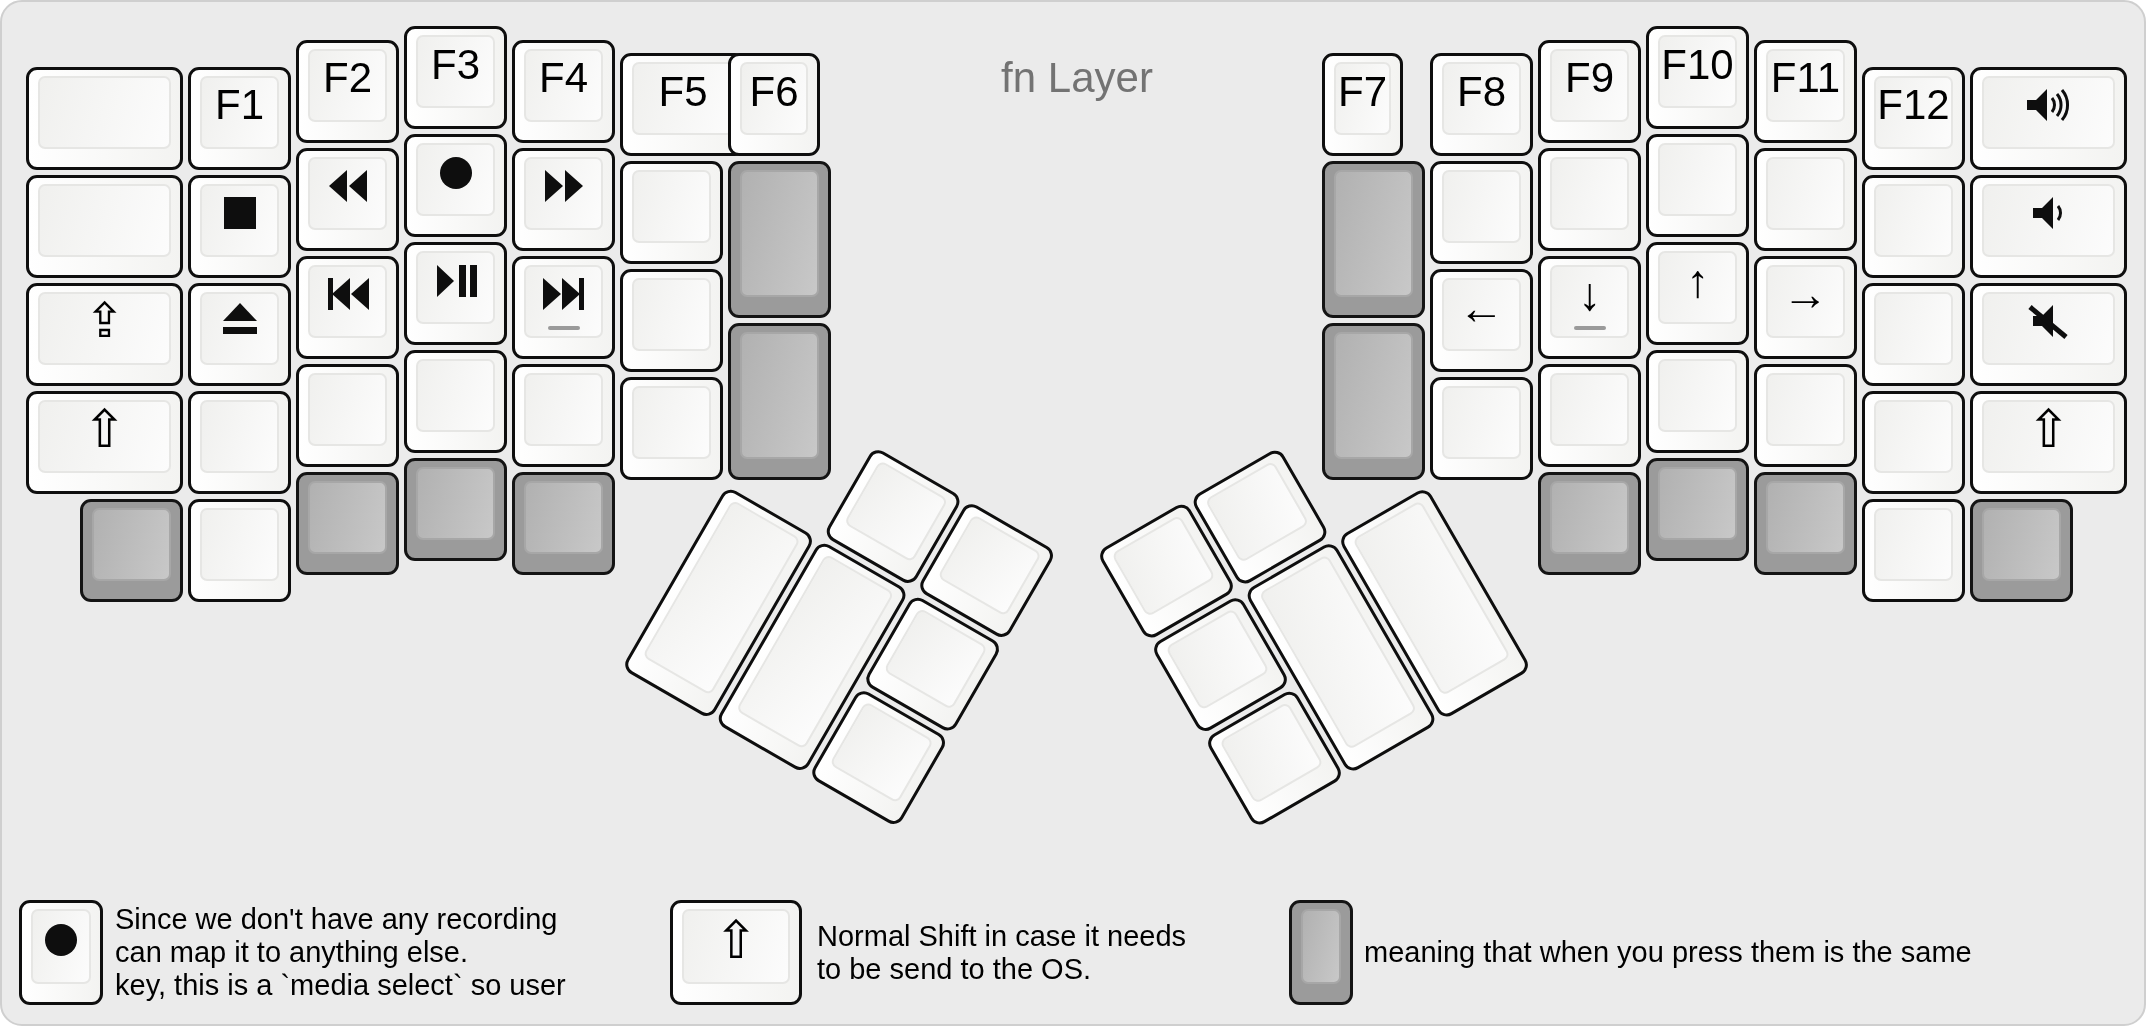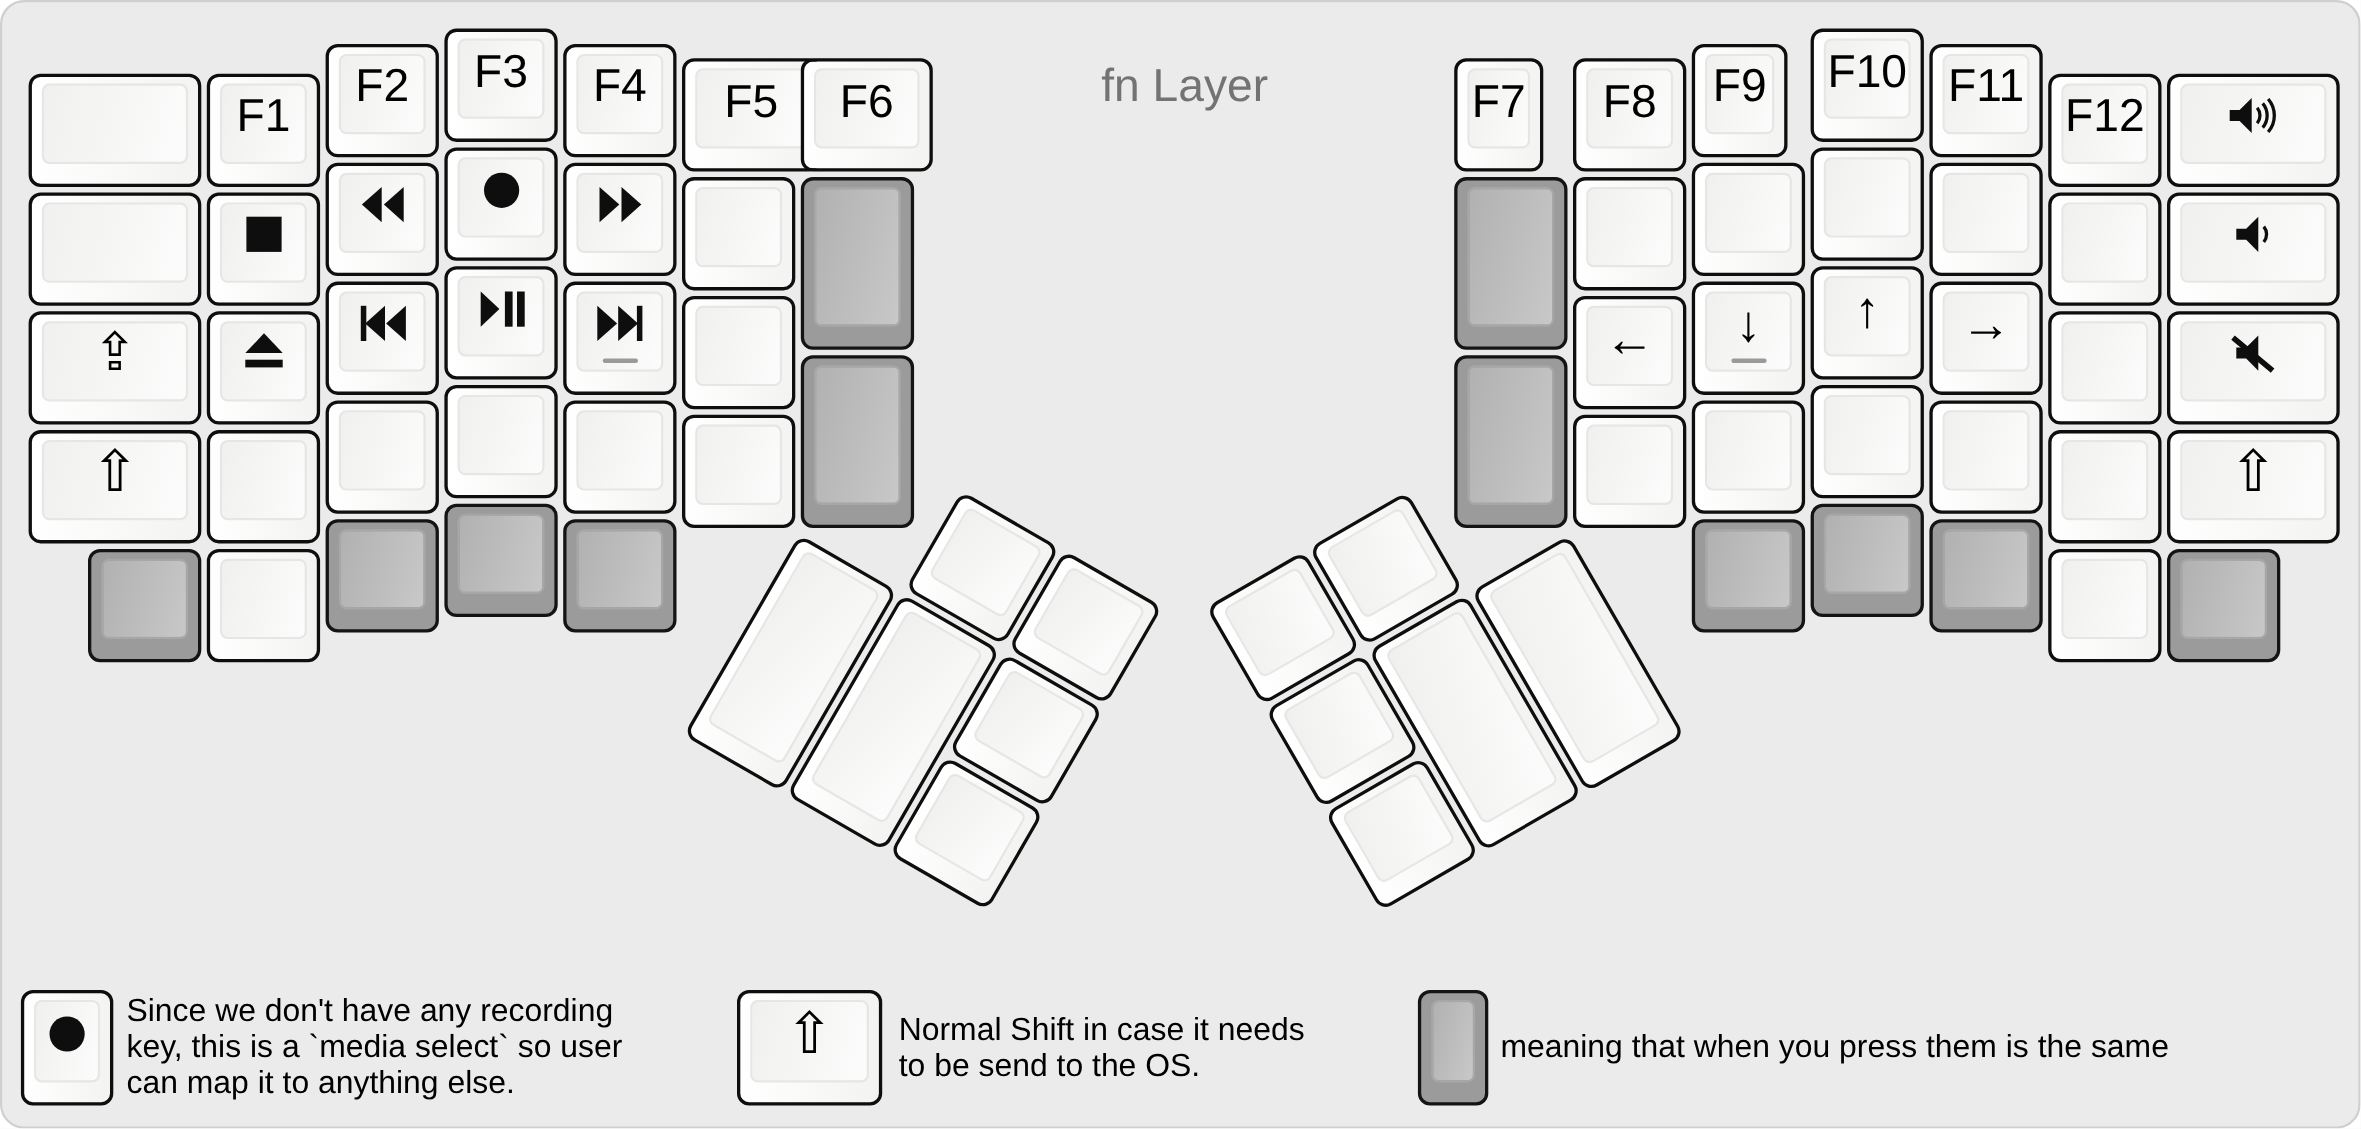"F6" div.key { width: 120px -> 92px }
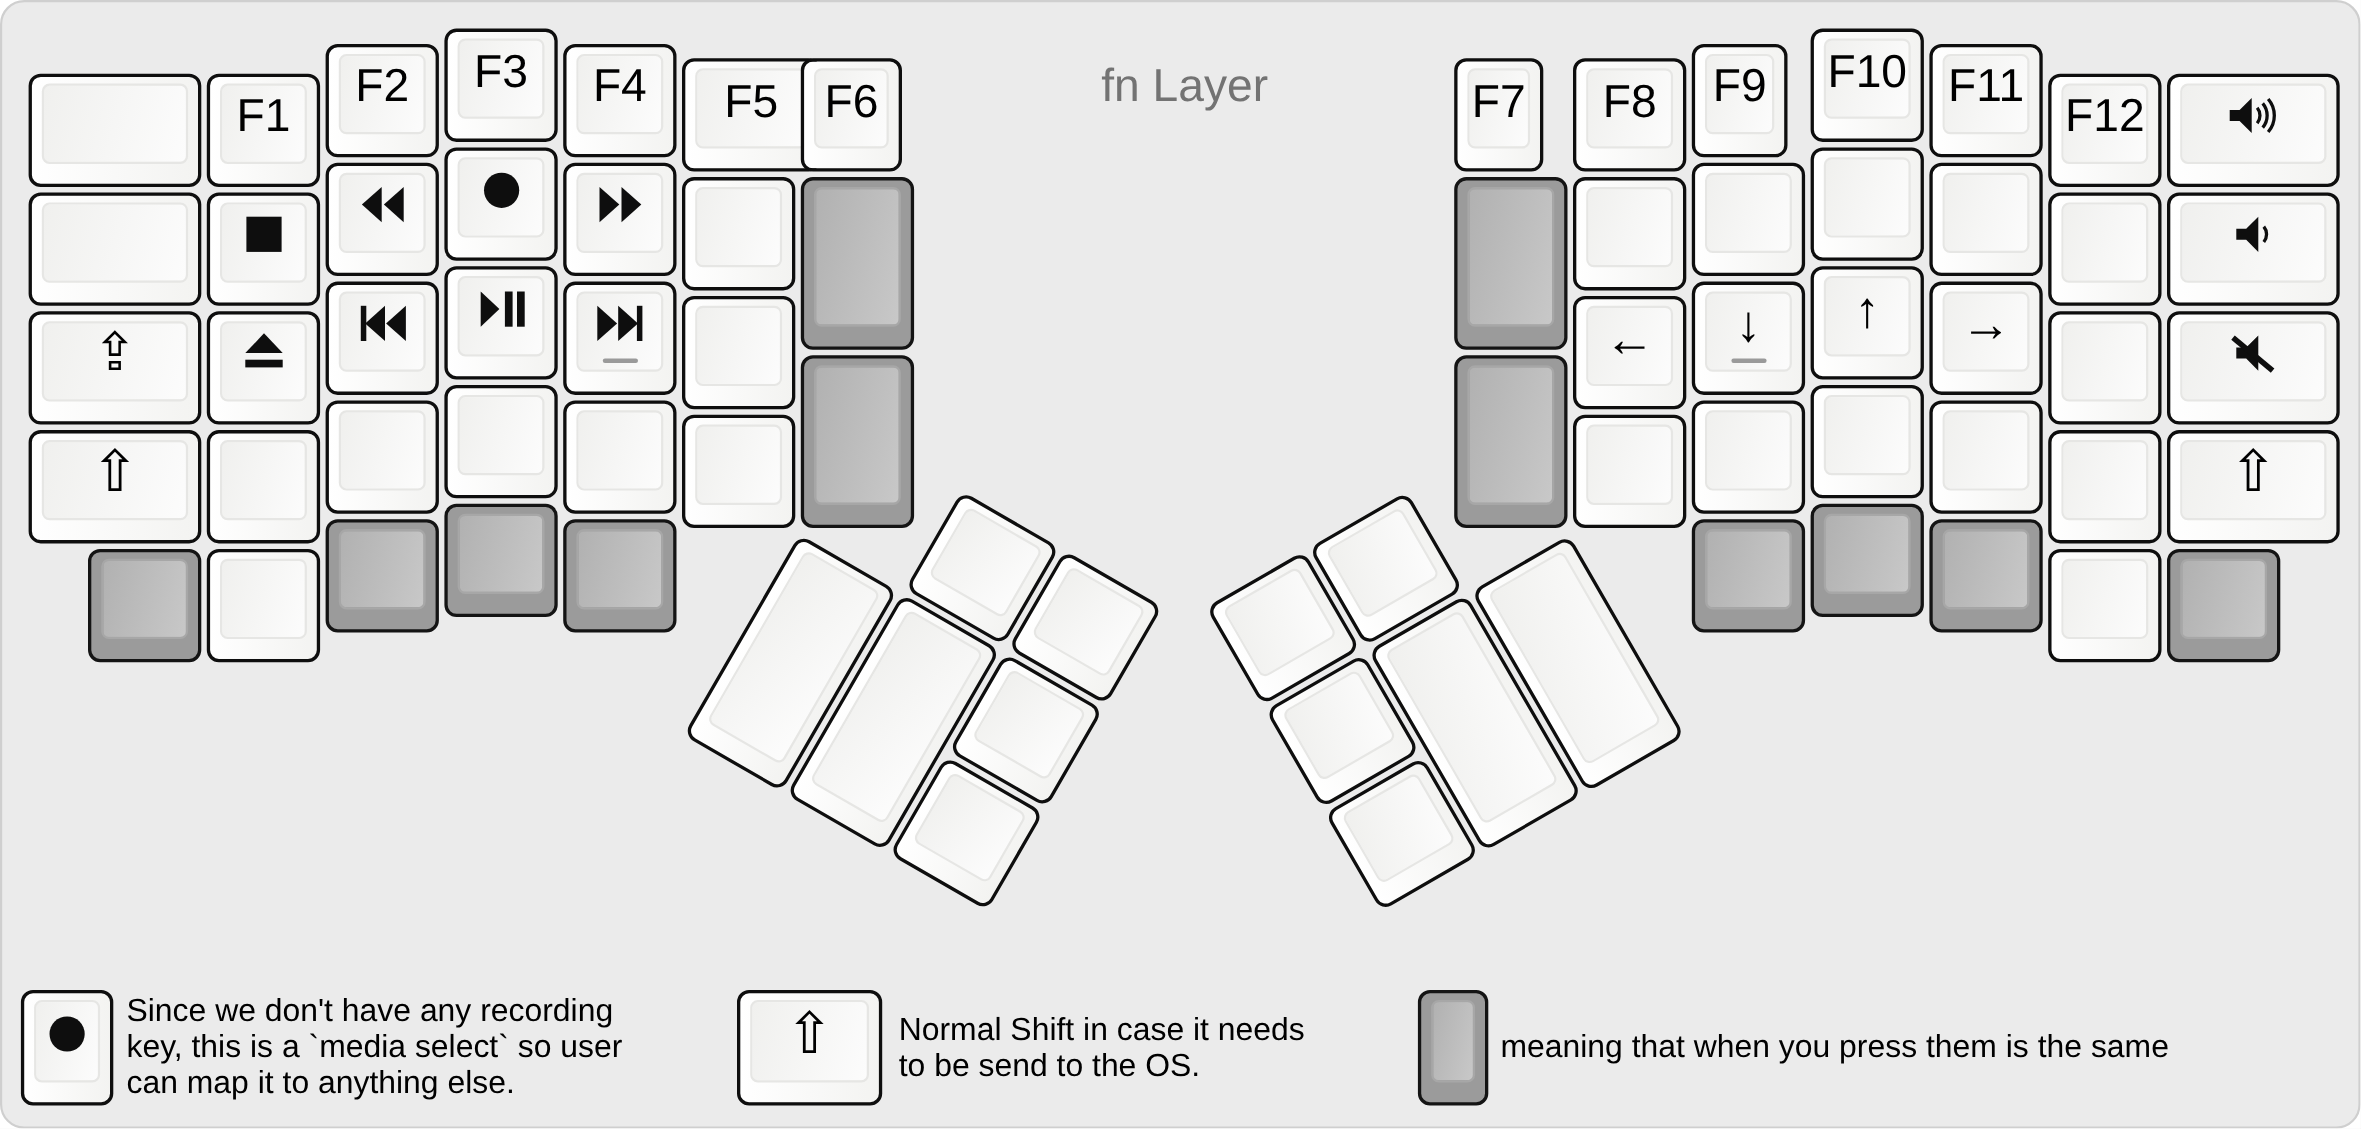"F9" div.key { width: 87px -> 103px }
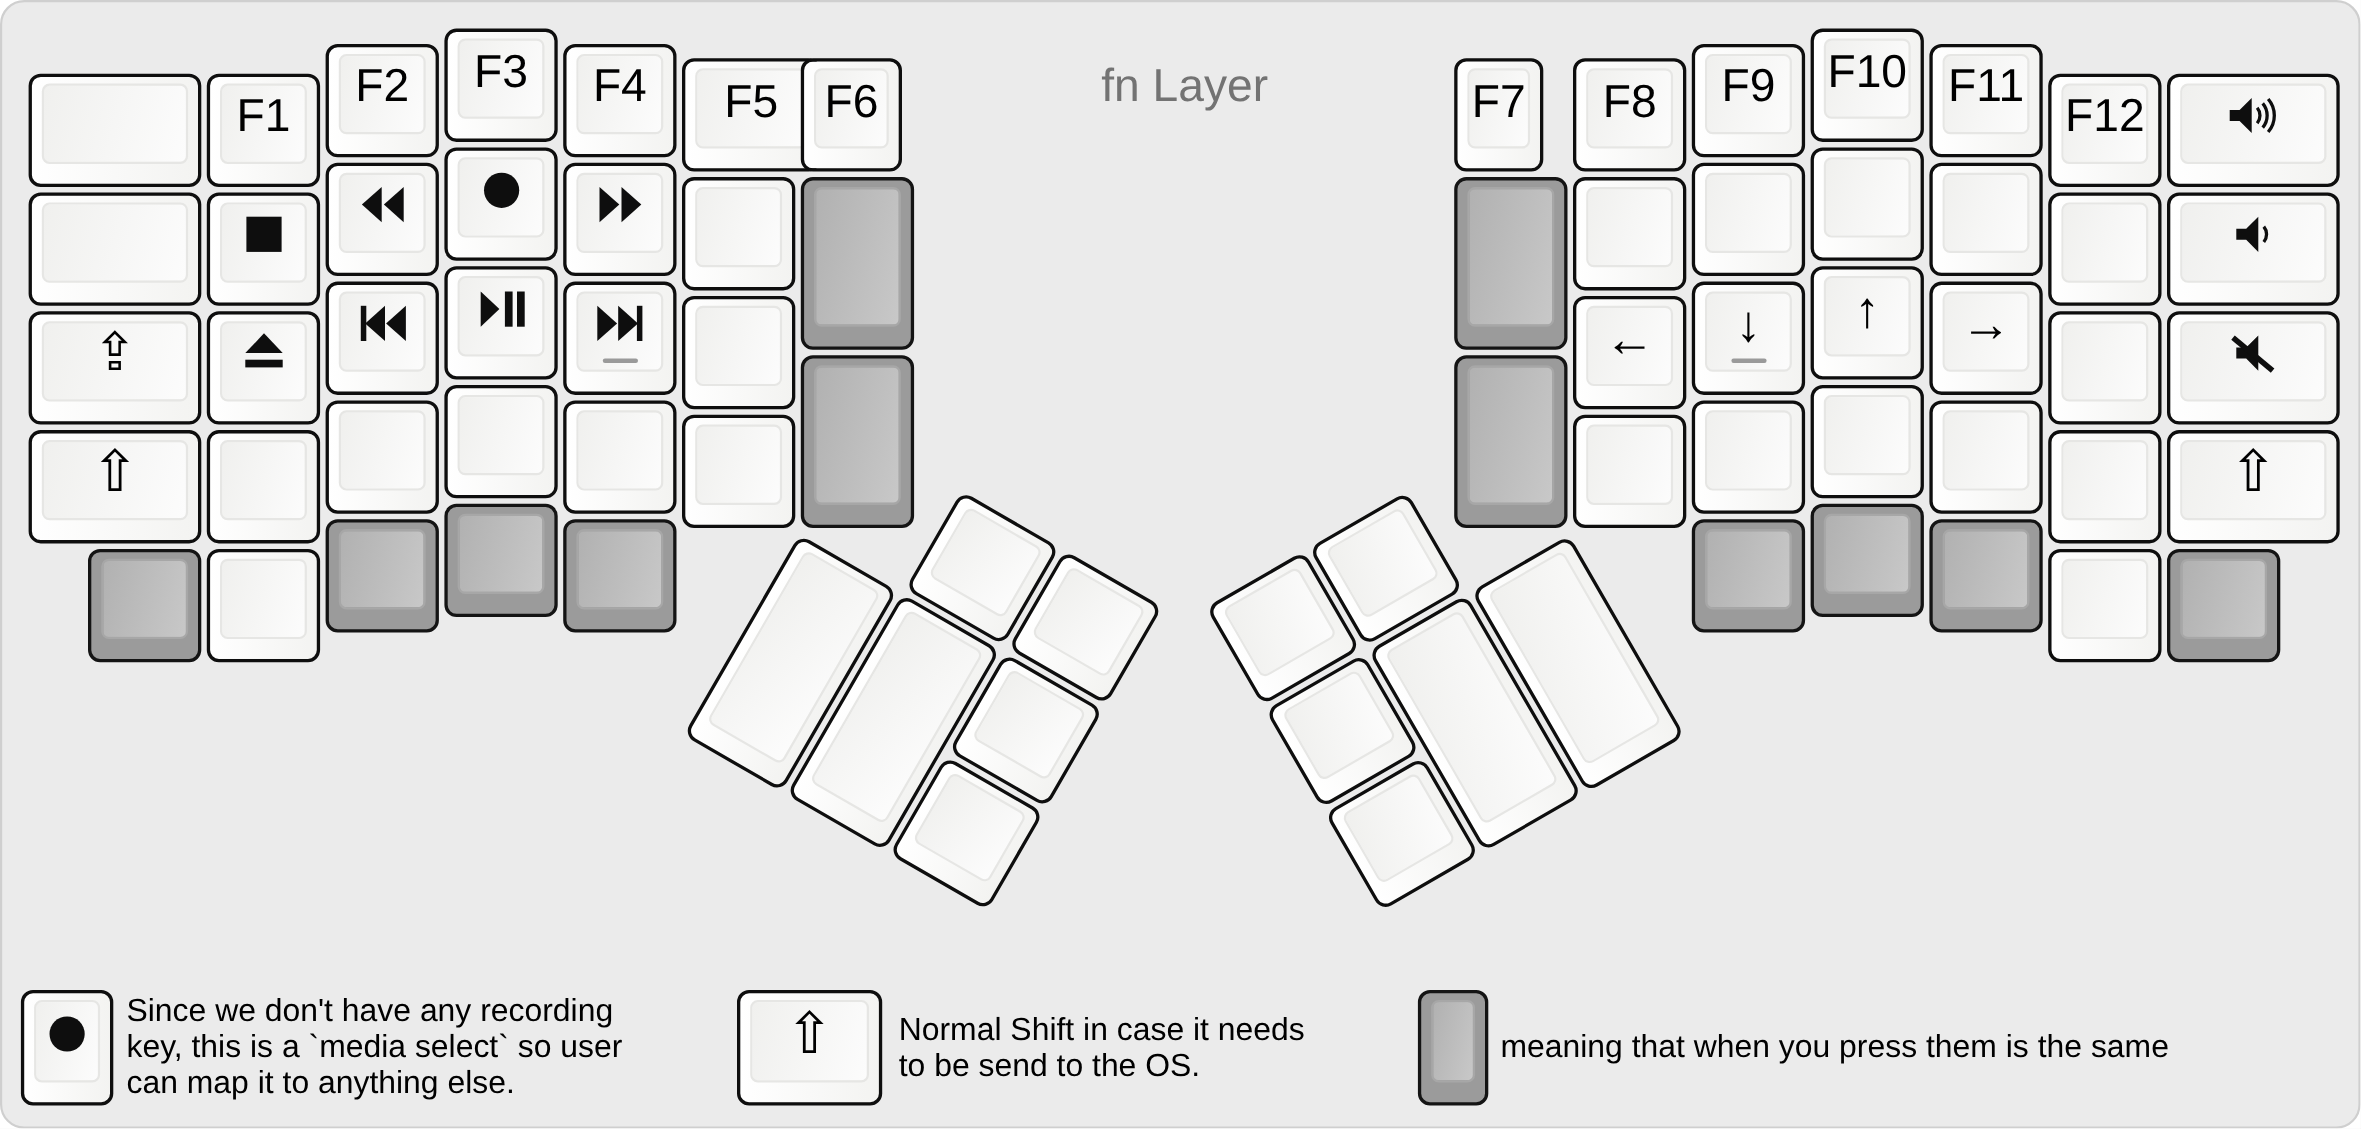"key, this is a `media" div { order: before "can map it to anything" -> after "can map it to anything" }
